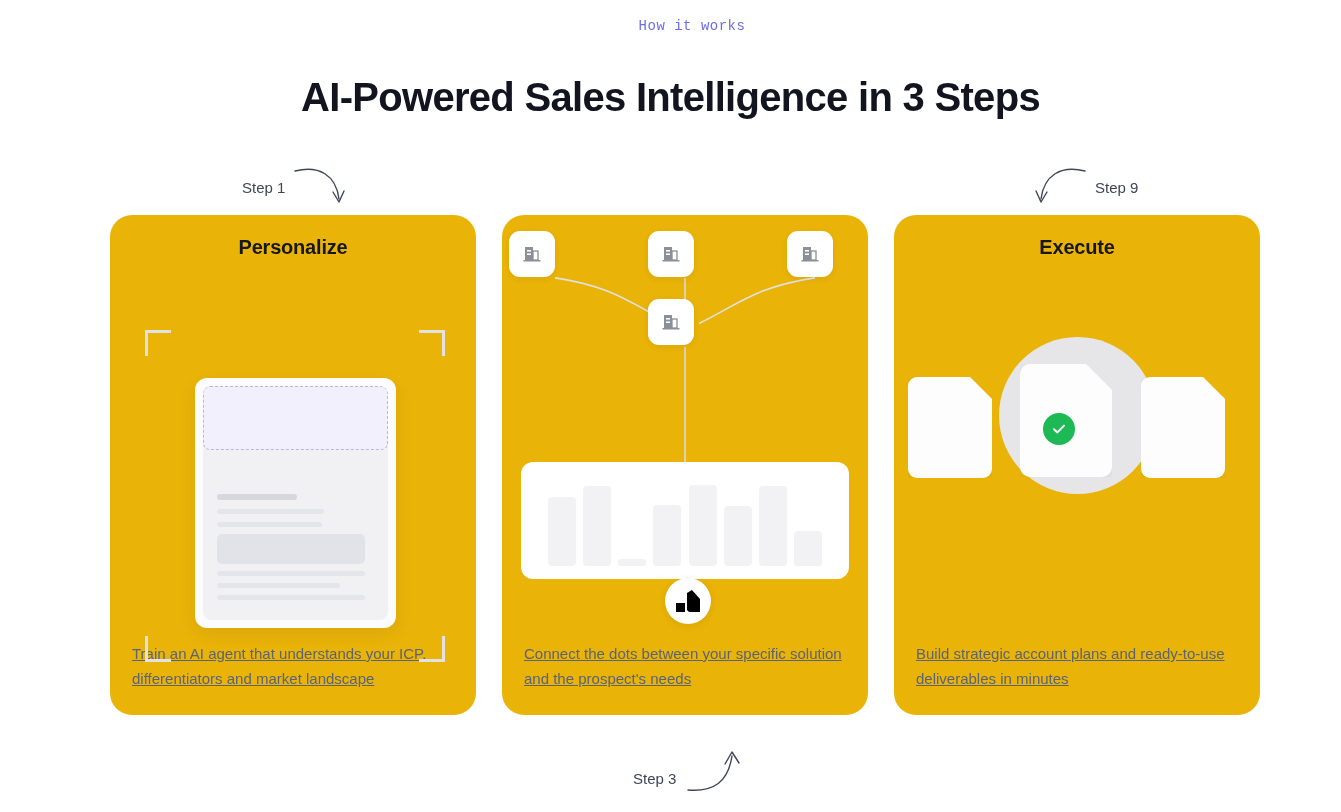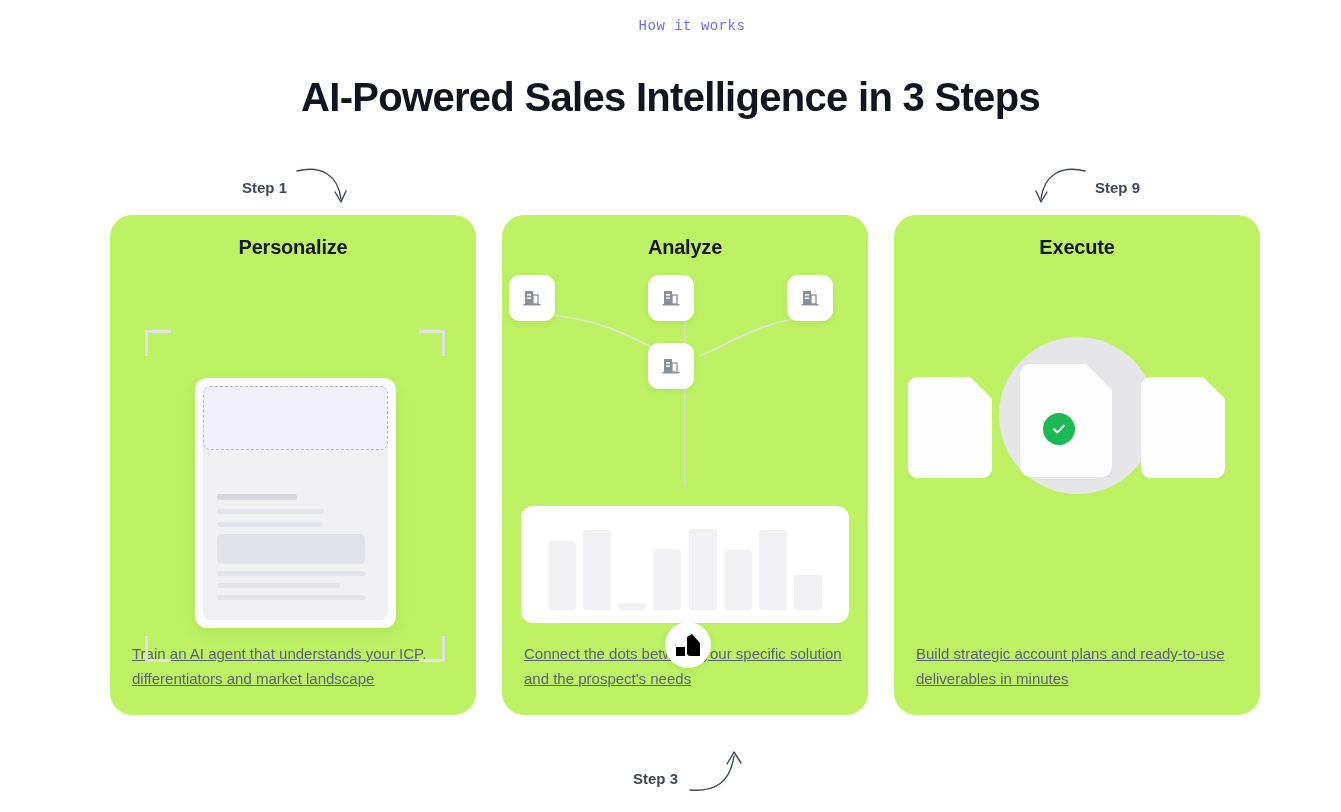"Step 1" .step-ann { font-weight: bold -> none }
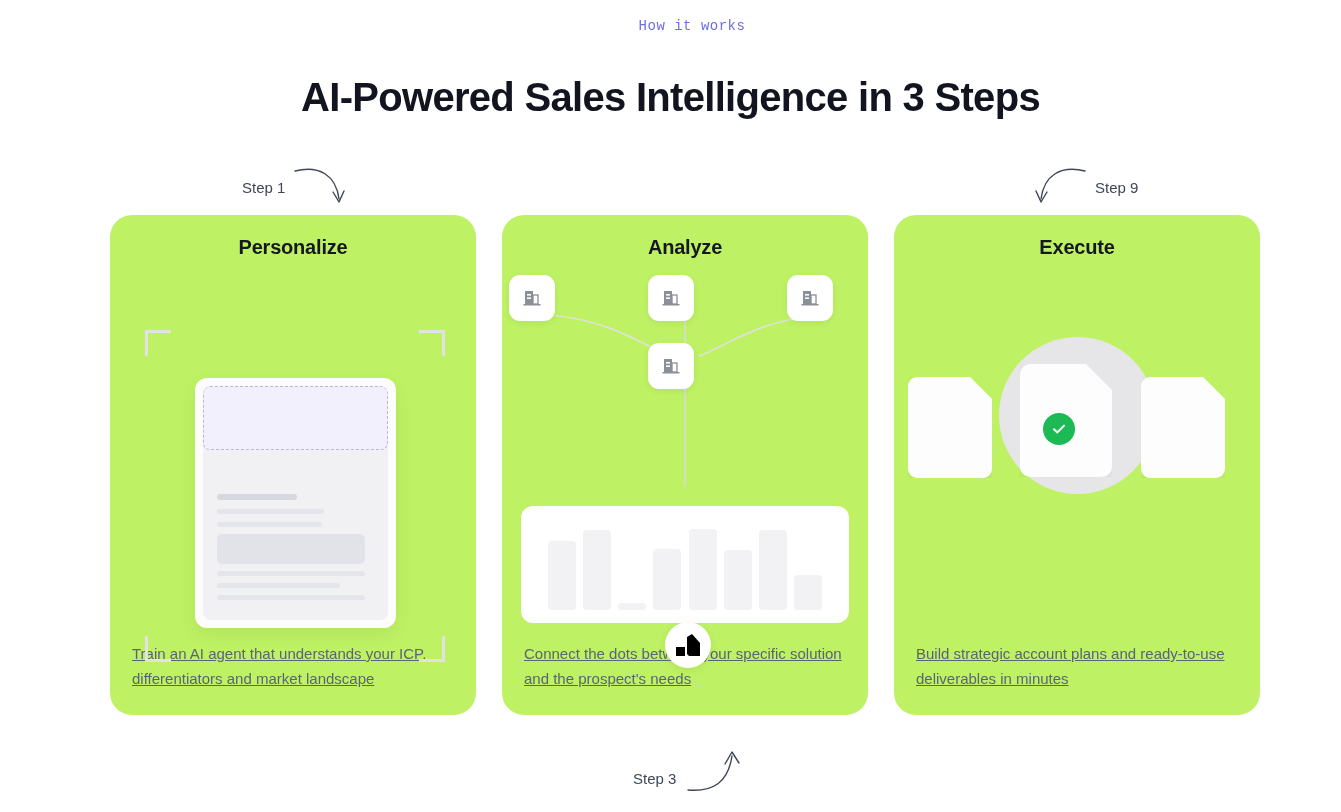"Personalize" .card { background: #bef264 -> #eab308 }
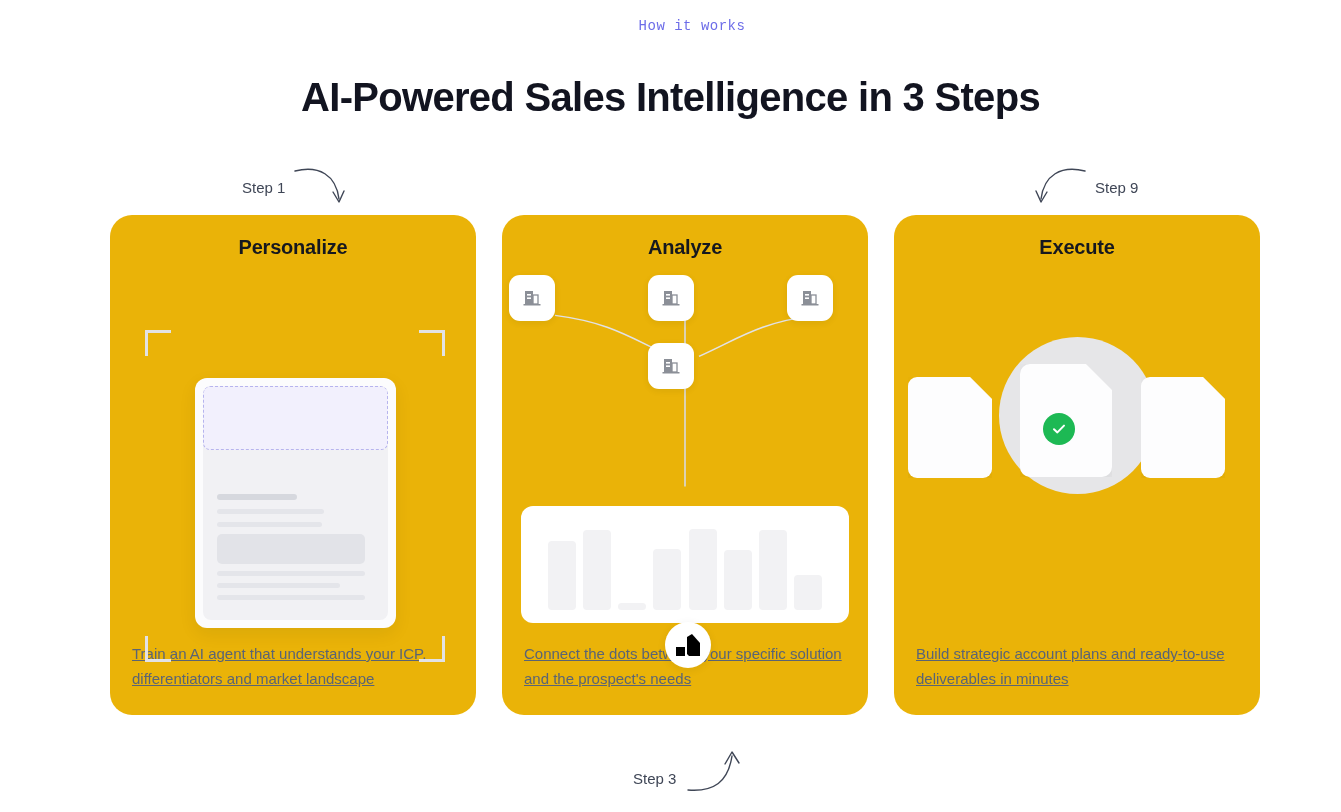"Analyze" div.card-title { html: <div>Analyze</div> -> none }
